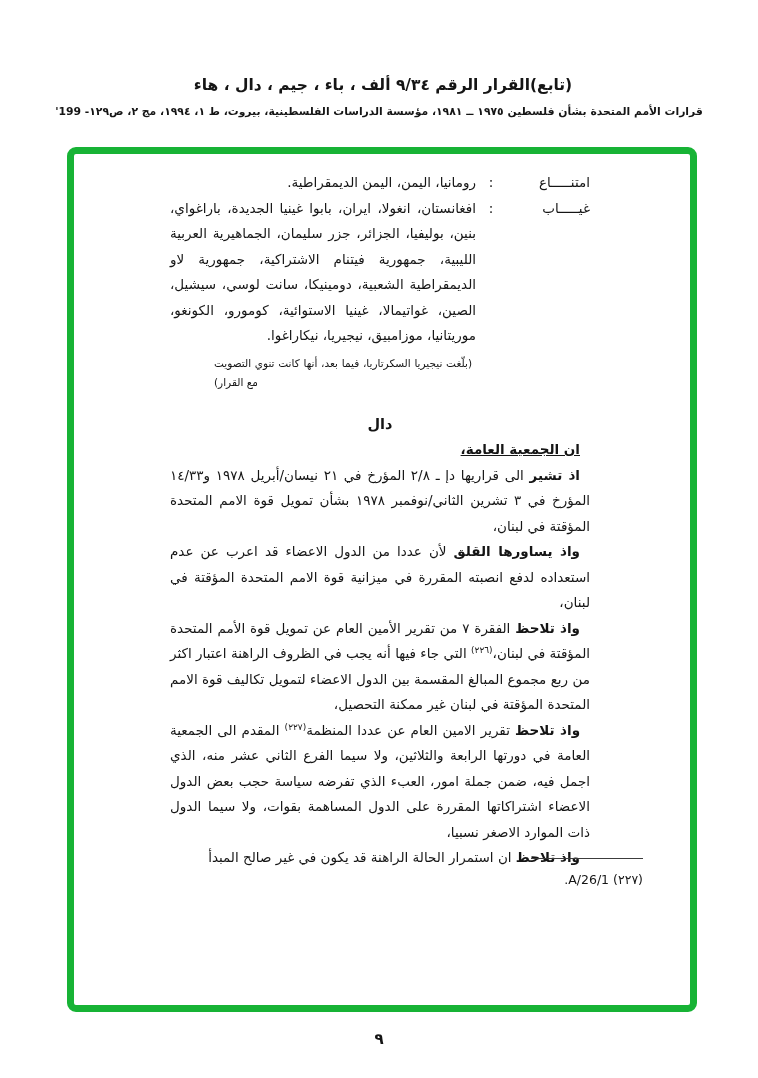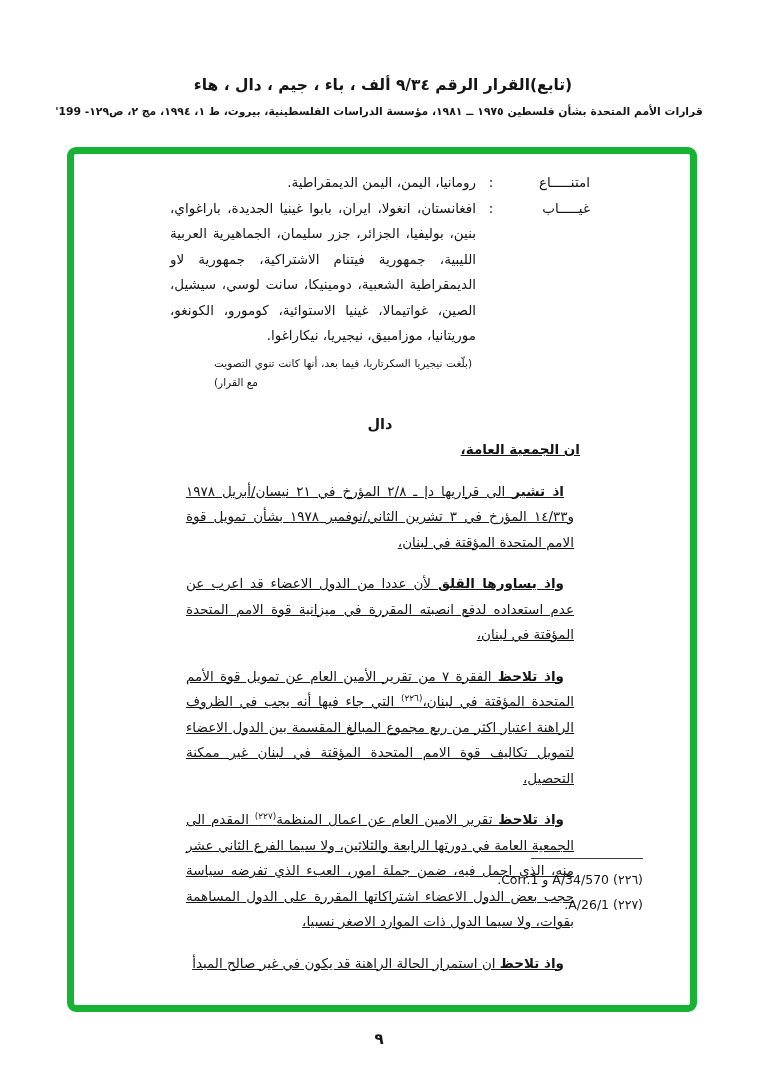"اذ تشير الى قراريها دإ" .clause { margin: 16px -> 0; text-decoration: underline -> none }
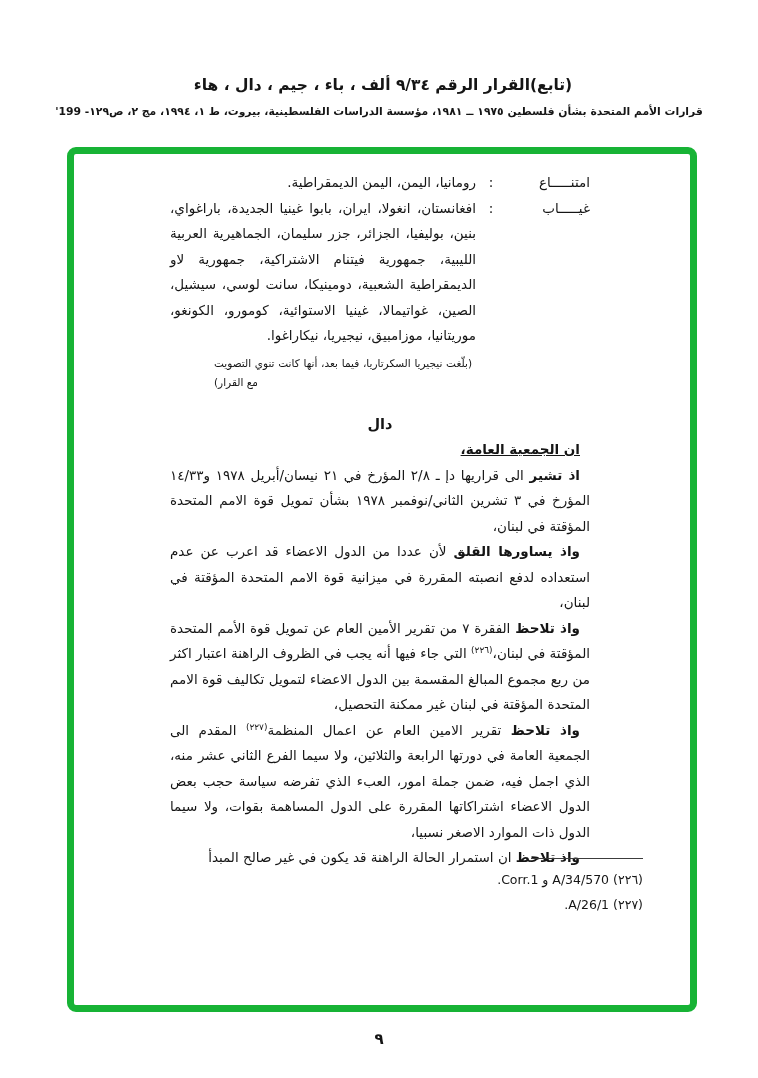"تقرير الامين العام عن اعمال" span { text: اعمال -> عددا }
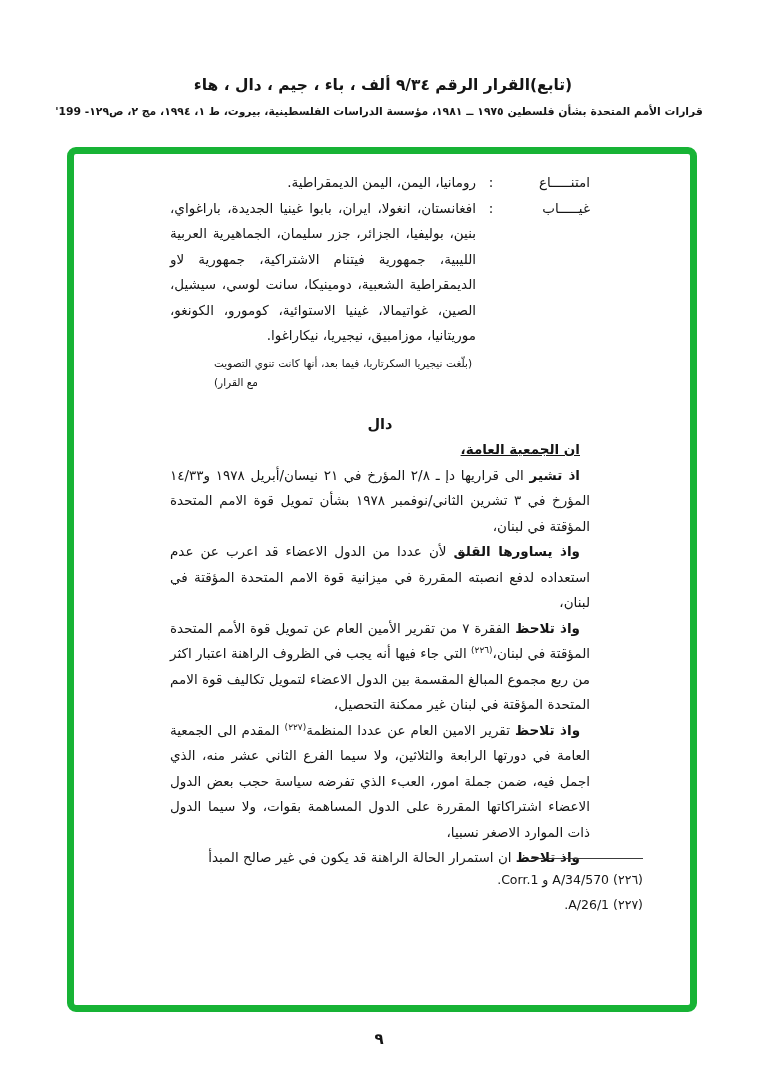"(٢٢٦) A/34/570 و Corr.1." div.fn-line { html: <div><span>(٢٢٦)</span> <span>A/34/570 و Corr.1.</span></div> -> none }
